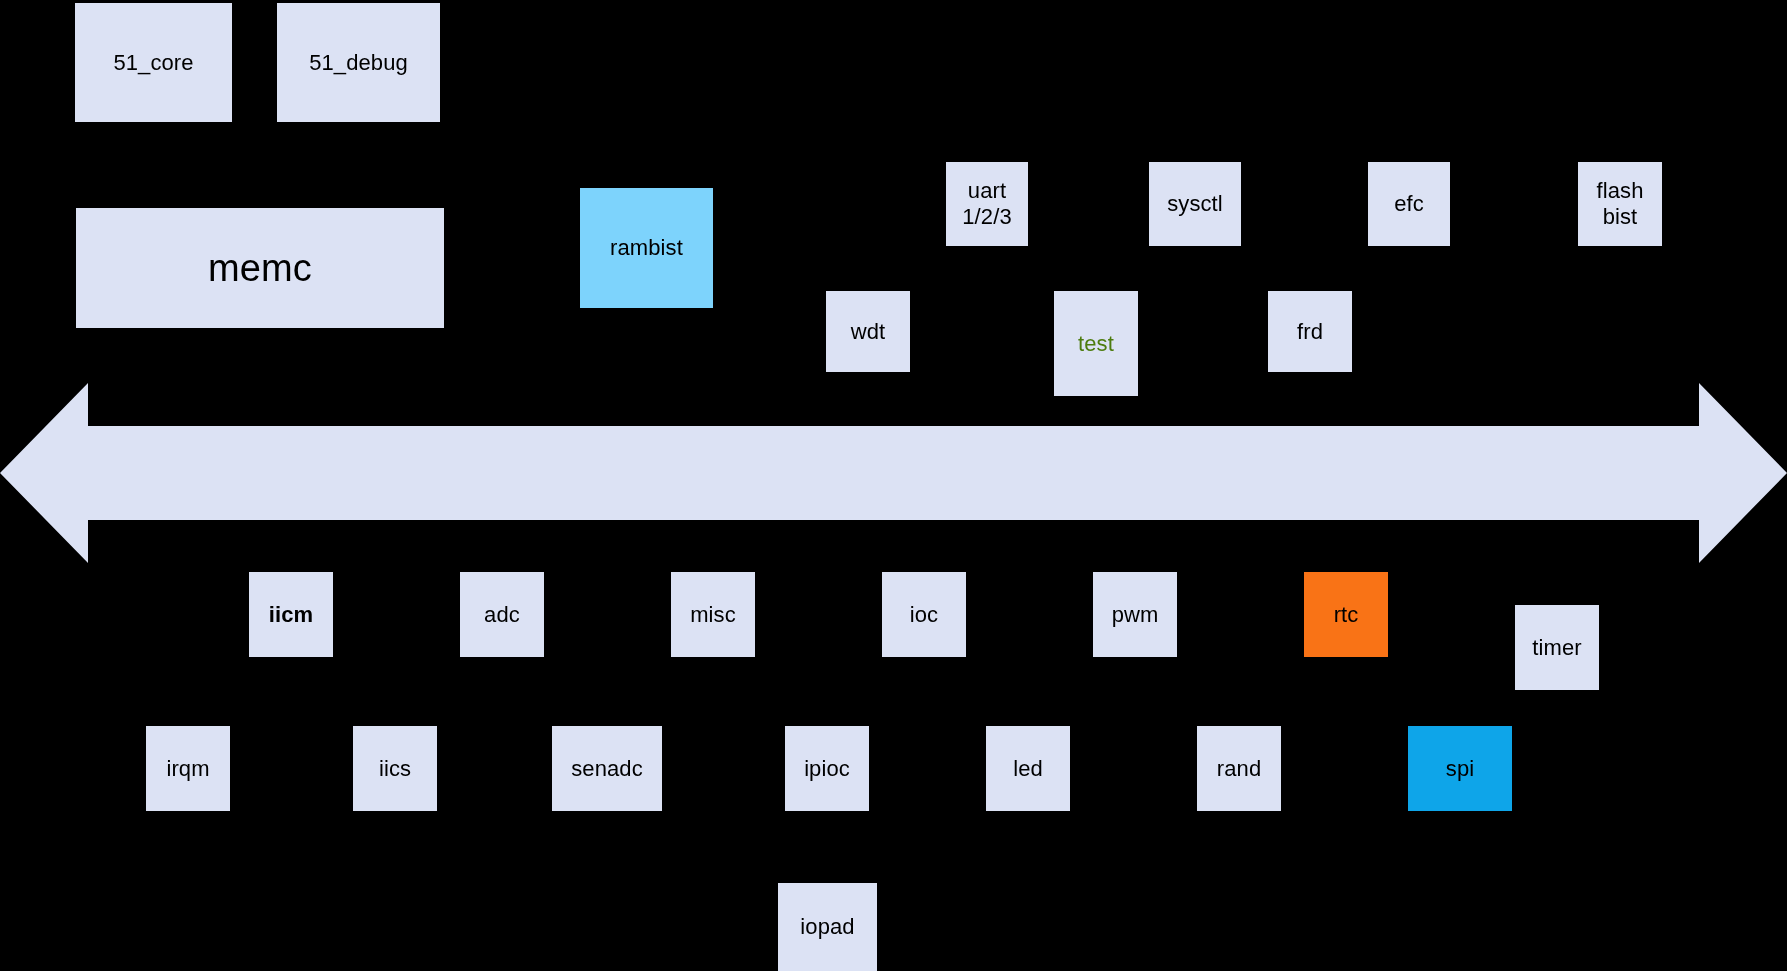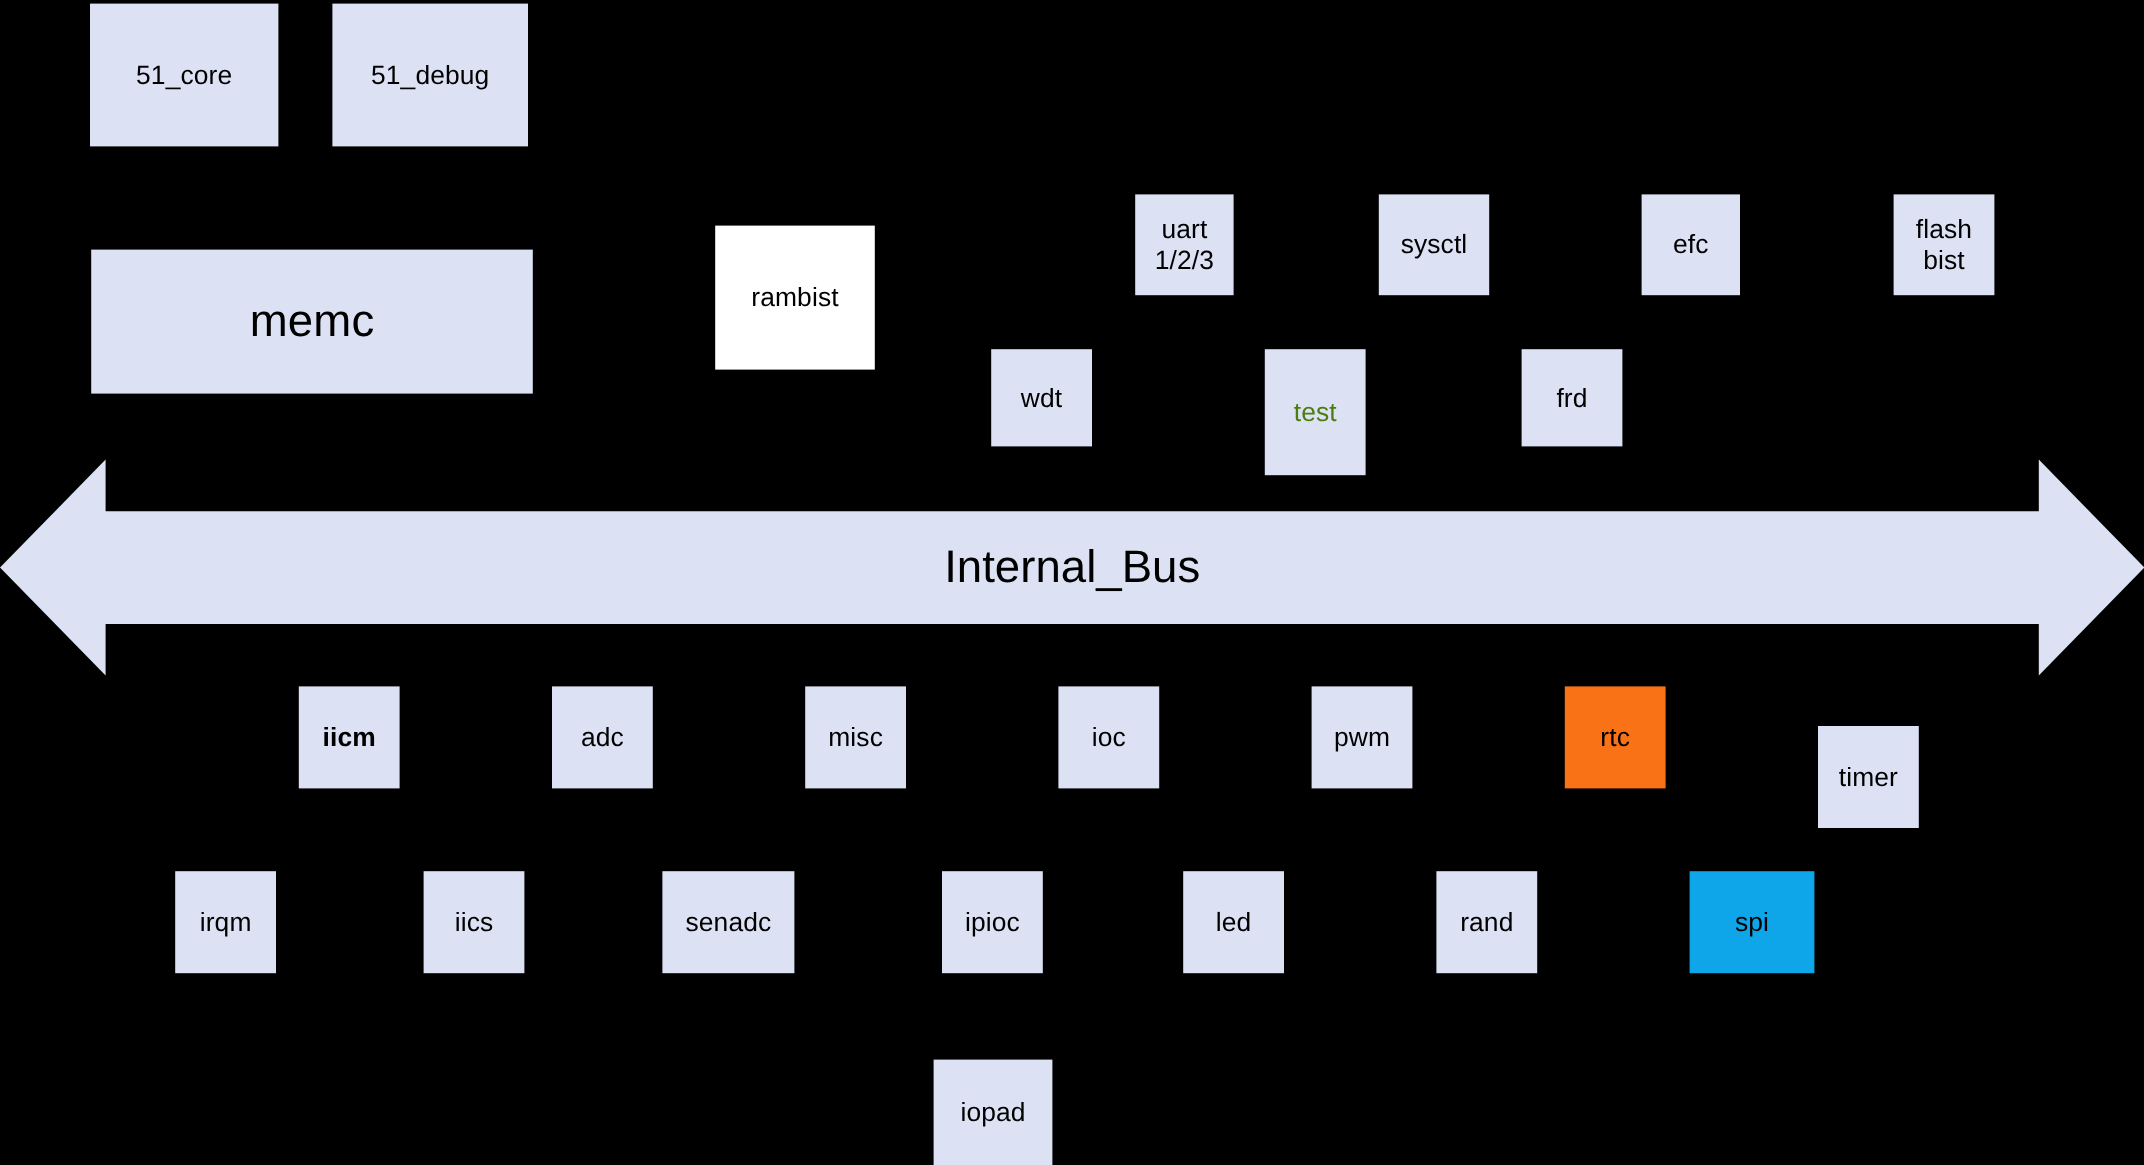"rambist" div.block { background: #ffffff -> #7dd3fc; margin-left: 16px -> none }
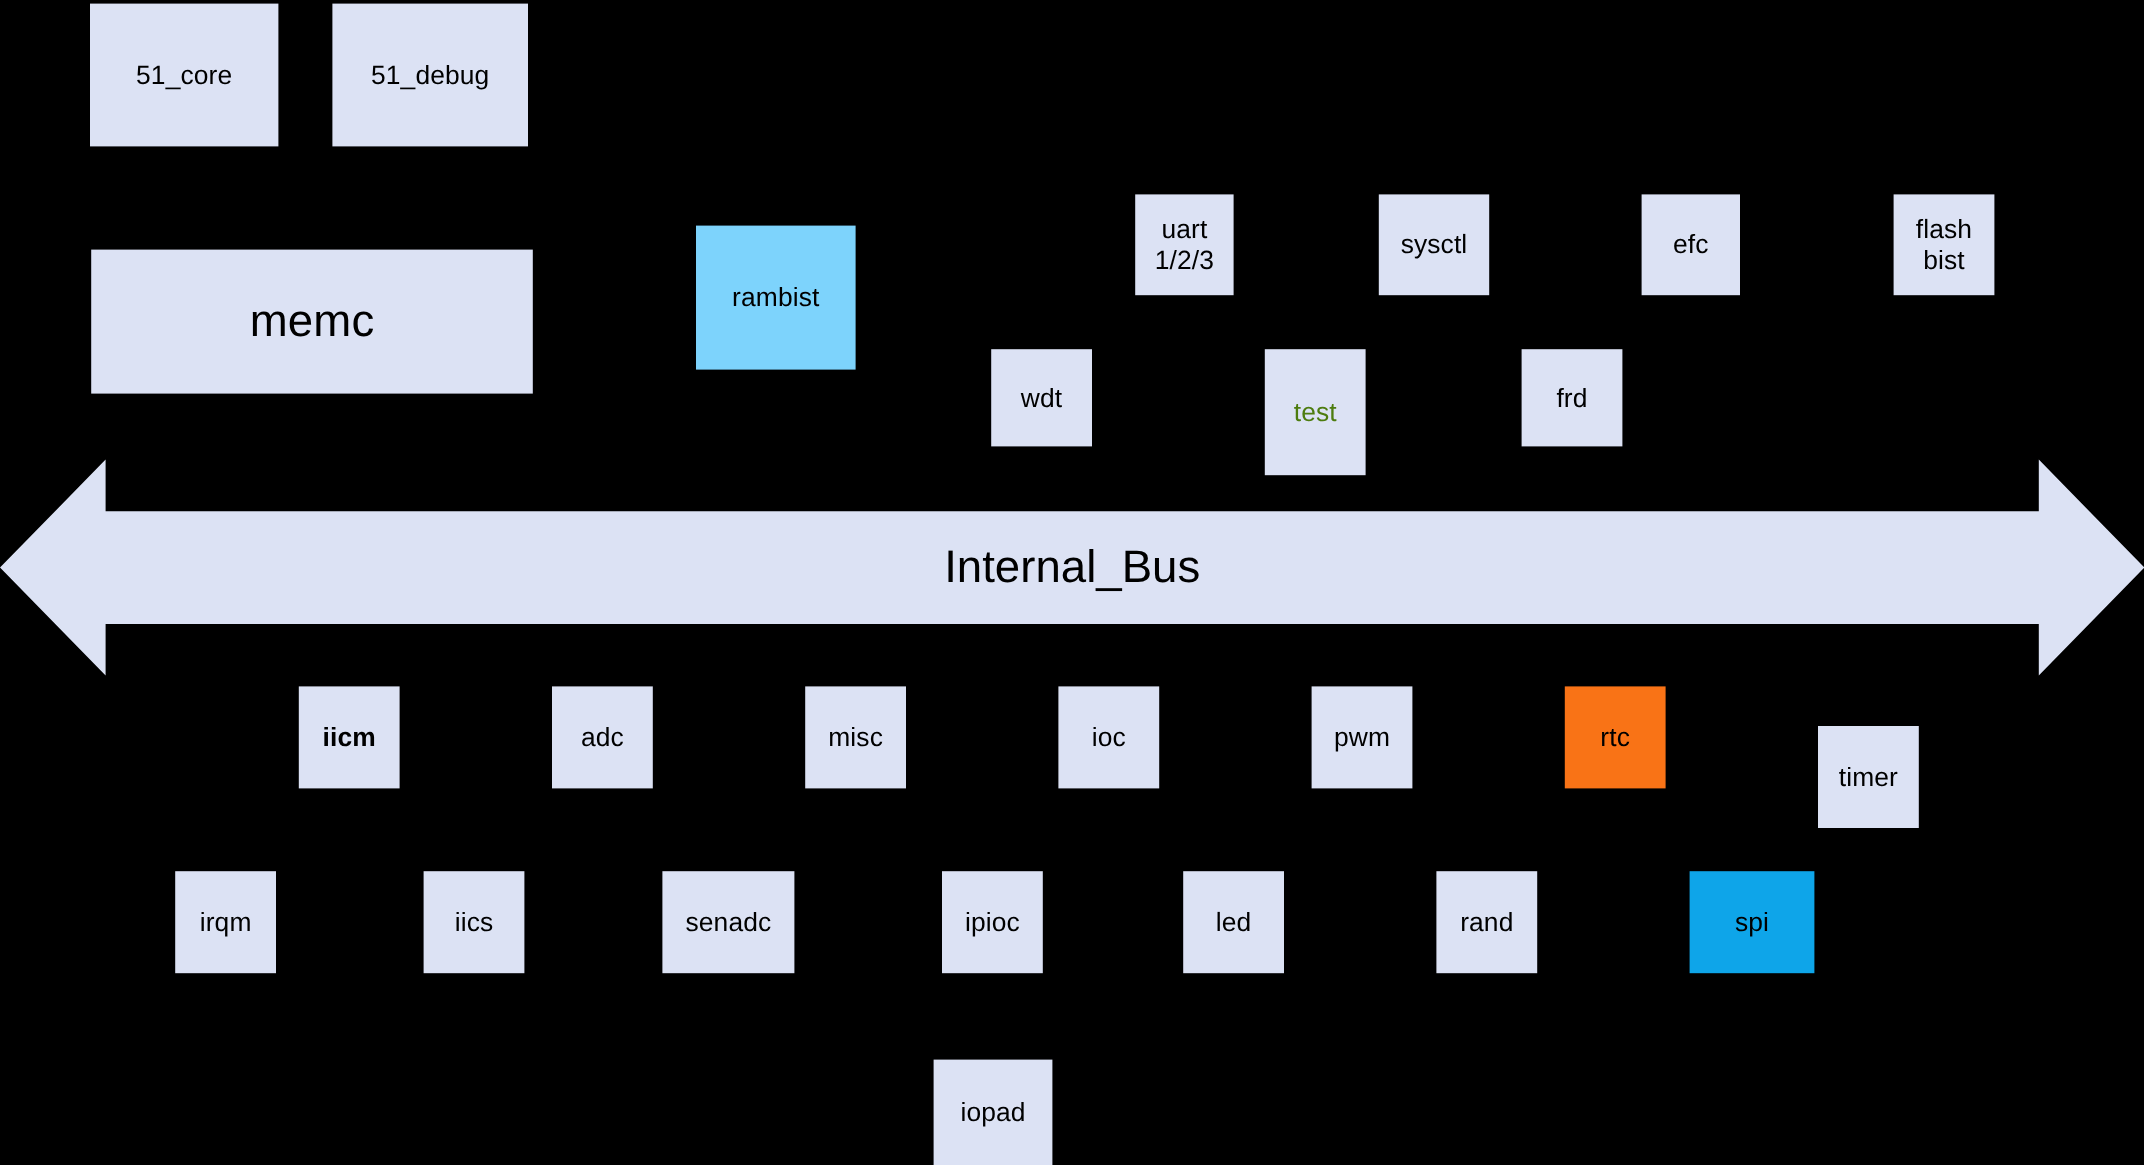"Internal_Bus" div.bus-label { html: <div> <span>Internal_Bus</span> </div> -> none }
